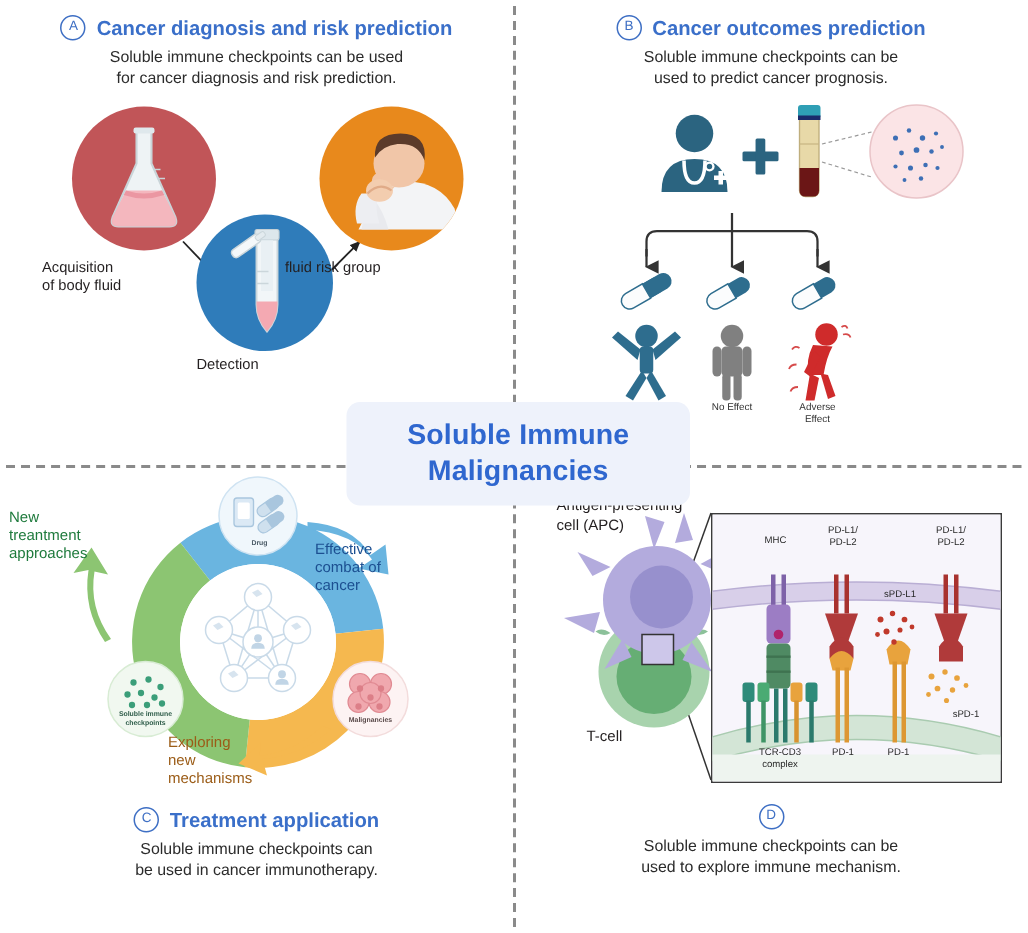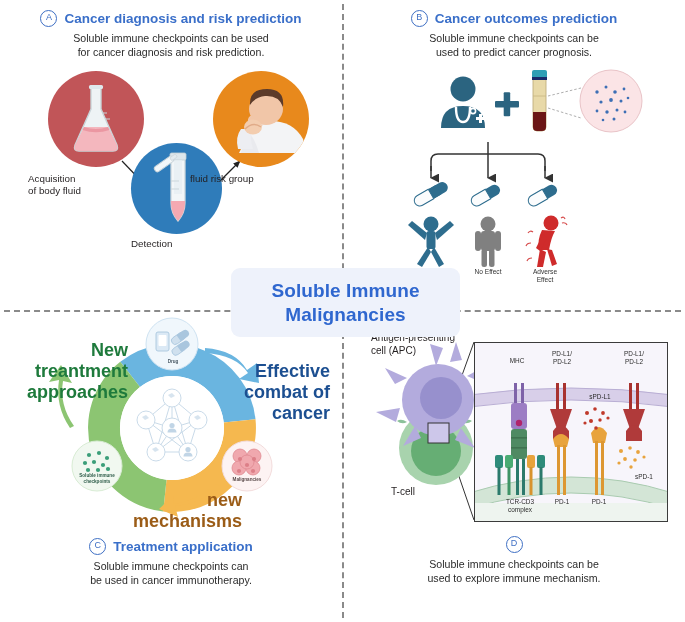"New" .c-lab { font-size: 18px -> 10px; font-weight: bold -> normal; text-align: right -> left }
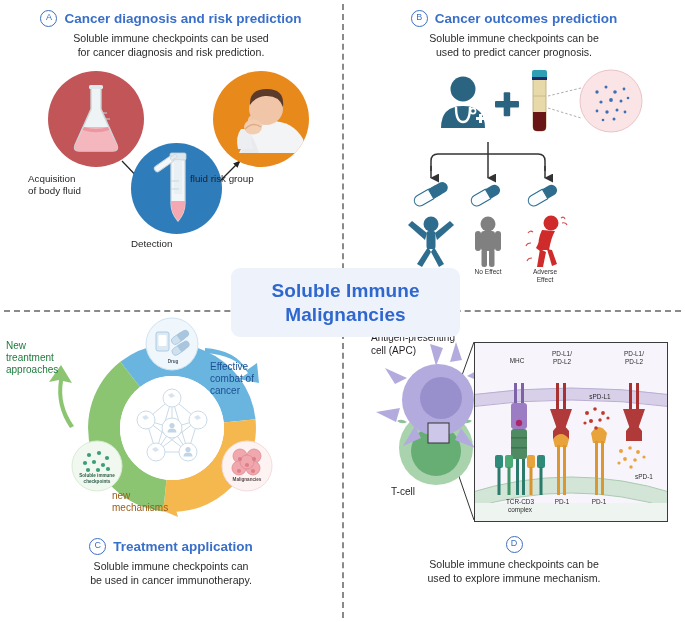"Exploring" div { html: none -> <div>Exploring</div> }
